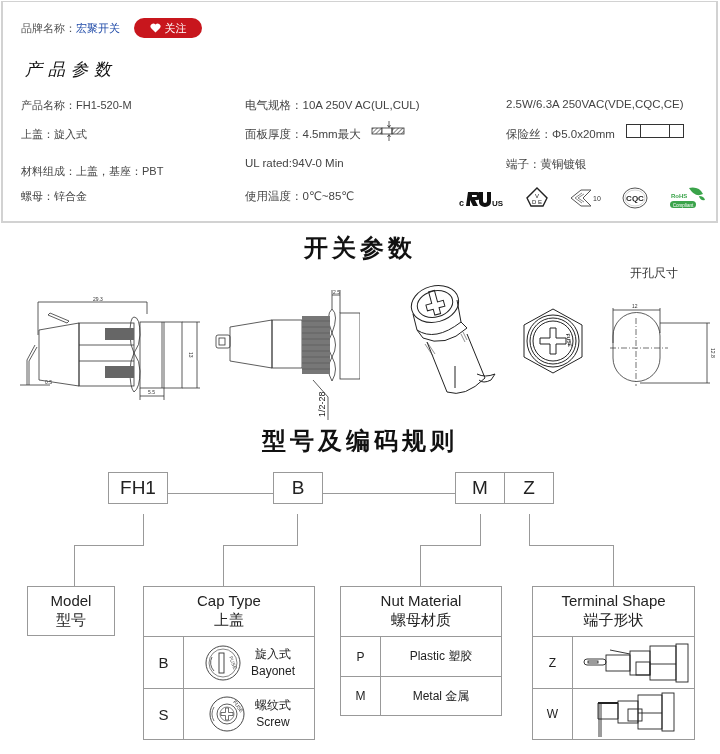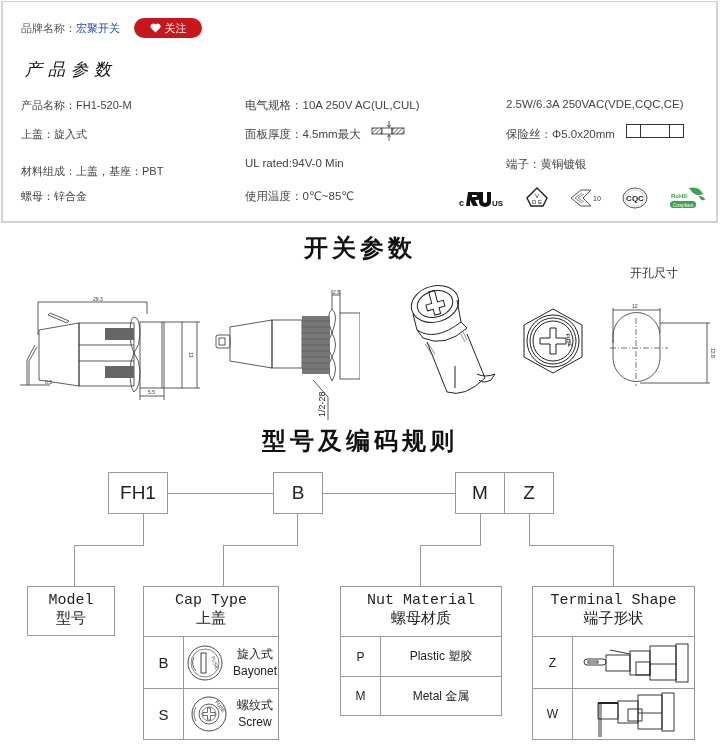"FH1" .code-box { height: 42px -> 32px }
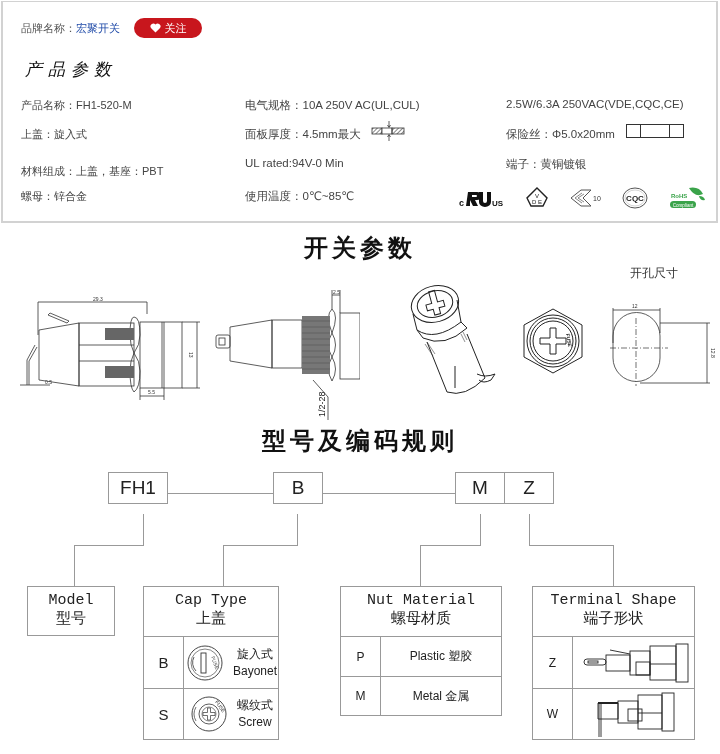"Model" .tbl-head { font-family: Liberation Mono, monospace -> none }
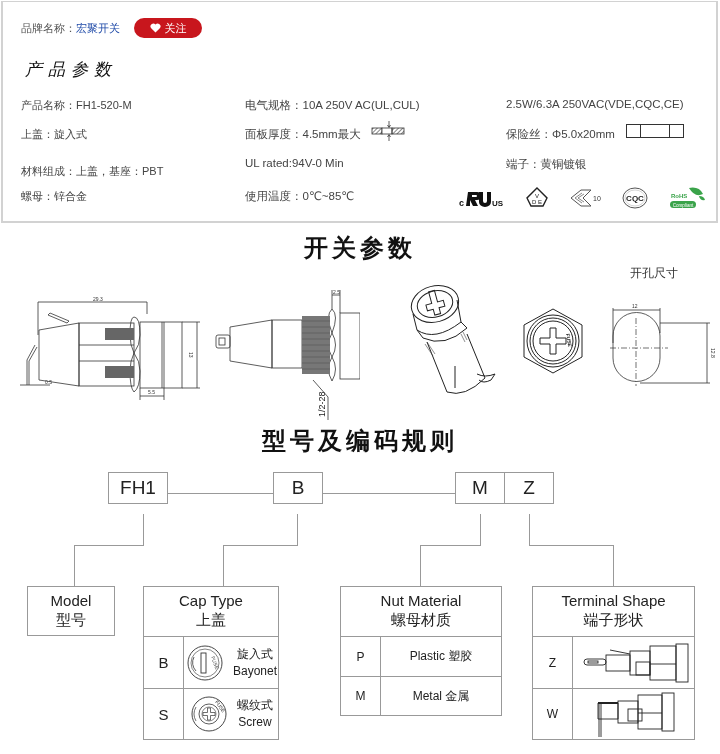"Cap Type" div.tbl { width: 136px -> 172px }
